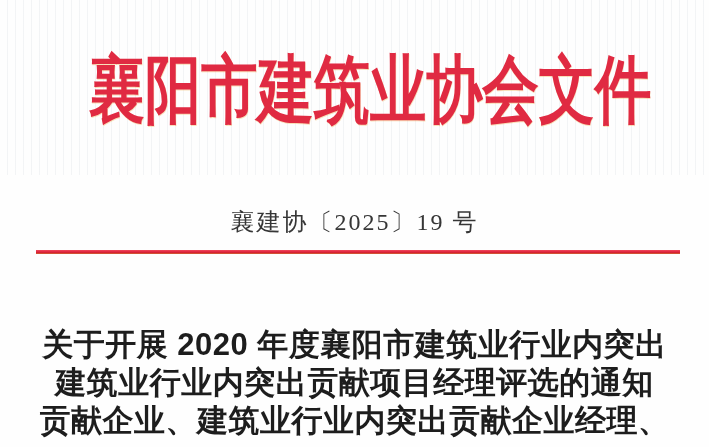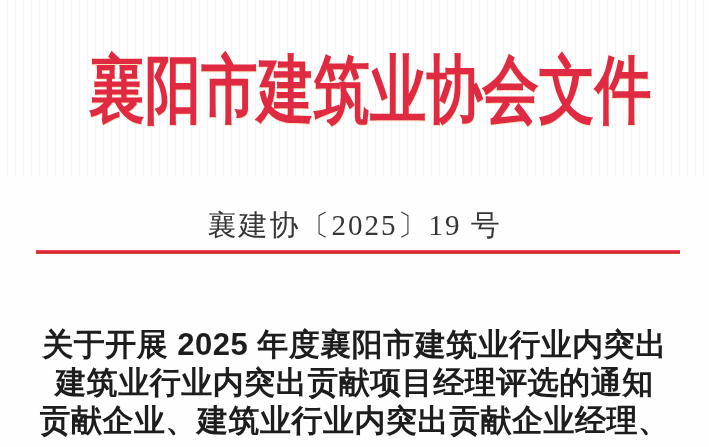"襄建协〔2025〕19 号" .doc-number { font-size: 29px -> 24px }
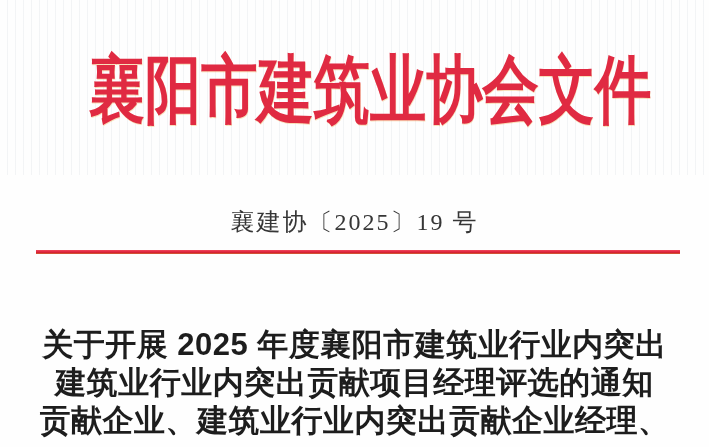"关于开展 2025 年度襄阳市建筑业行业内突出" div.line { text: 2025 -> 2020 }
